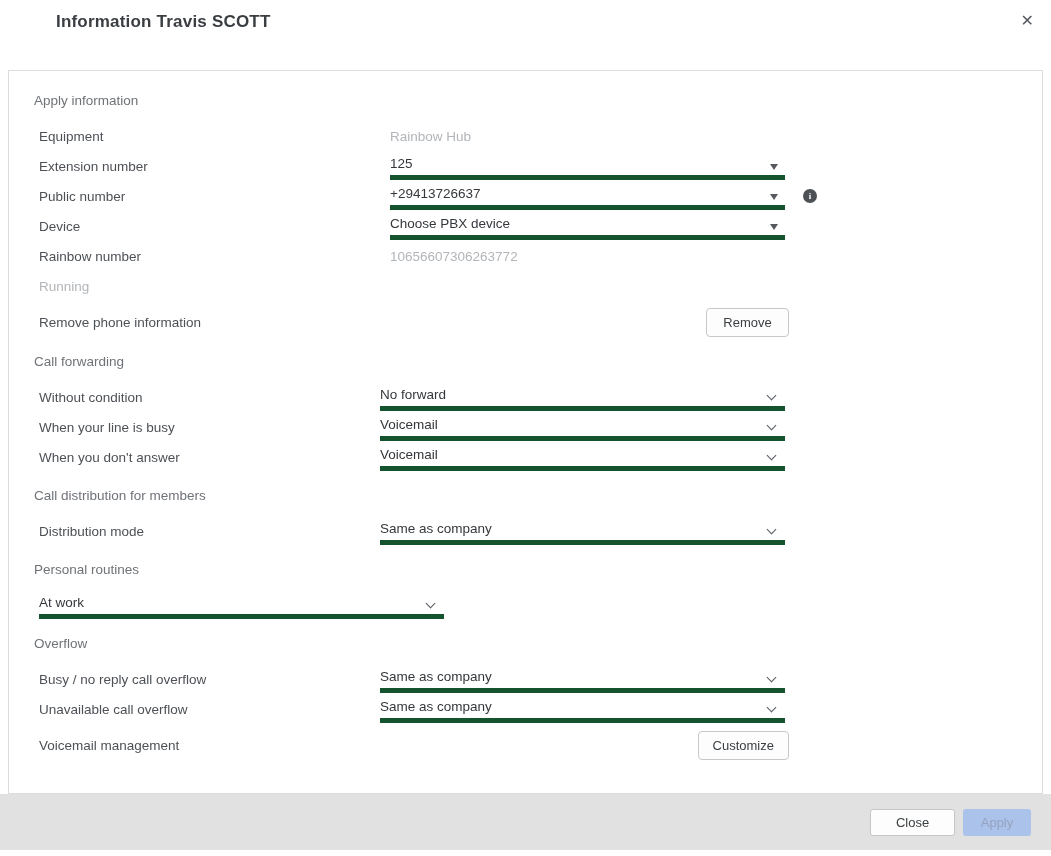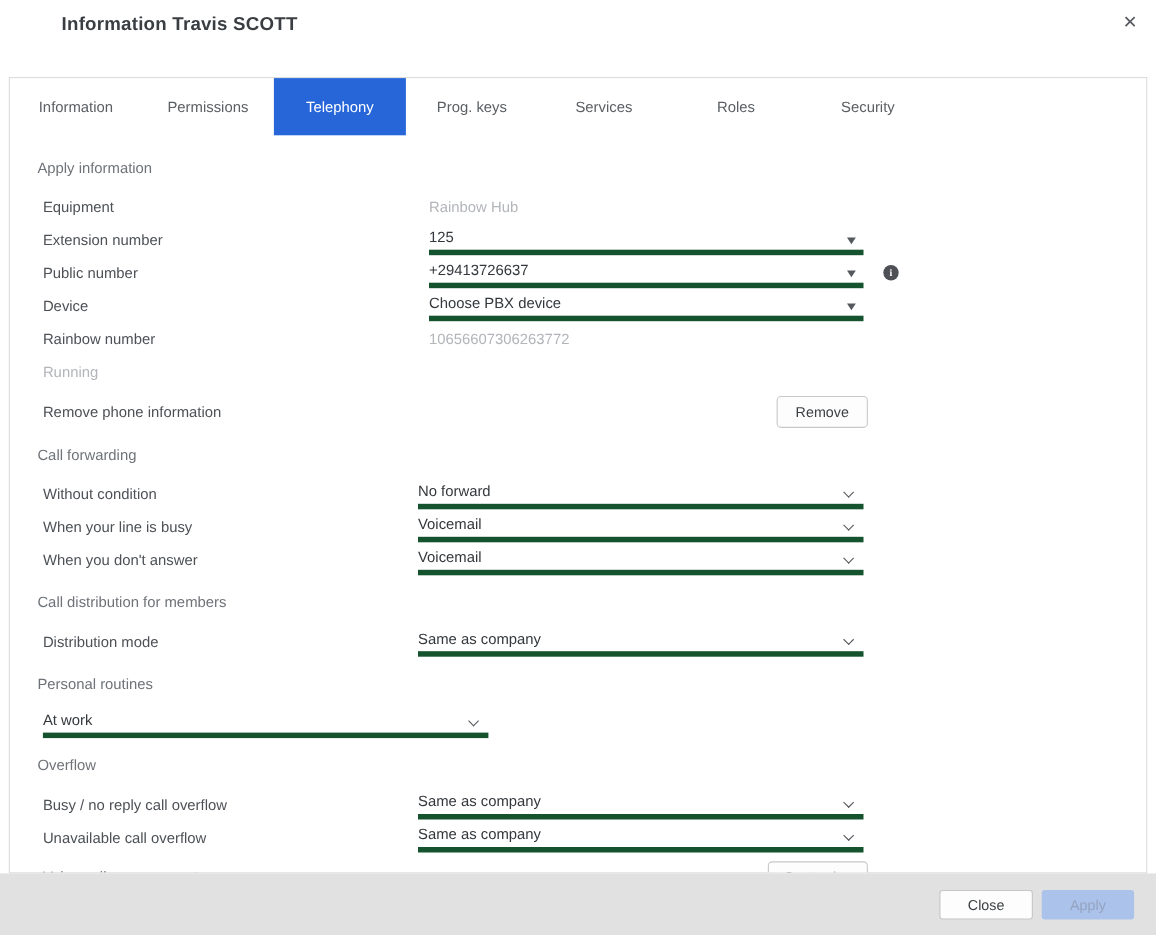"Information" div.tabs { html: <div> <div>Information</div> <div>Permissions</div> <div>Telephony</div> <div>Prog. keys</div> <div>Services</div> <div>Roles</div> <div>Security</div> </div> -> none }
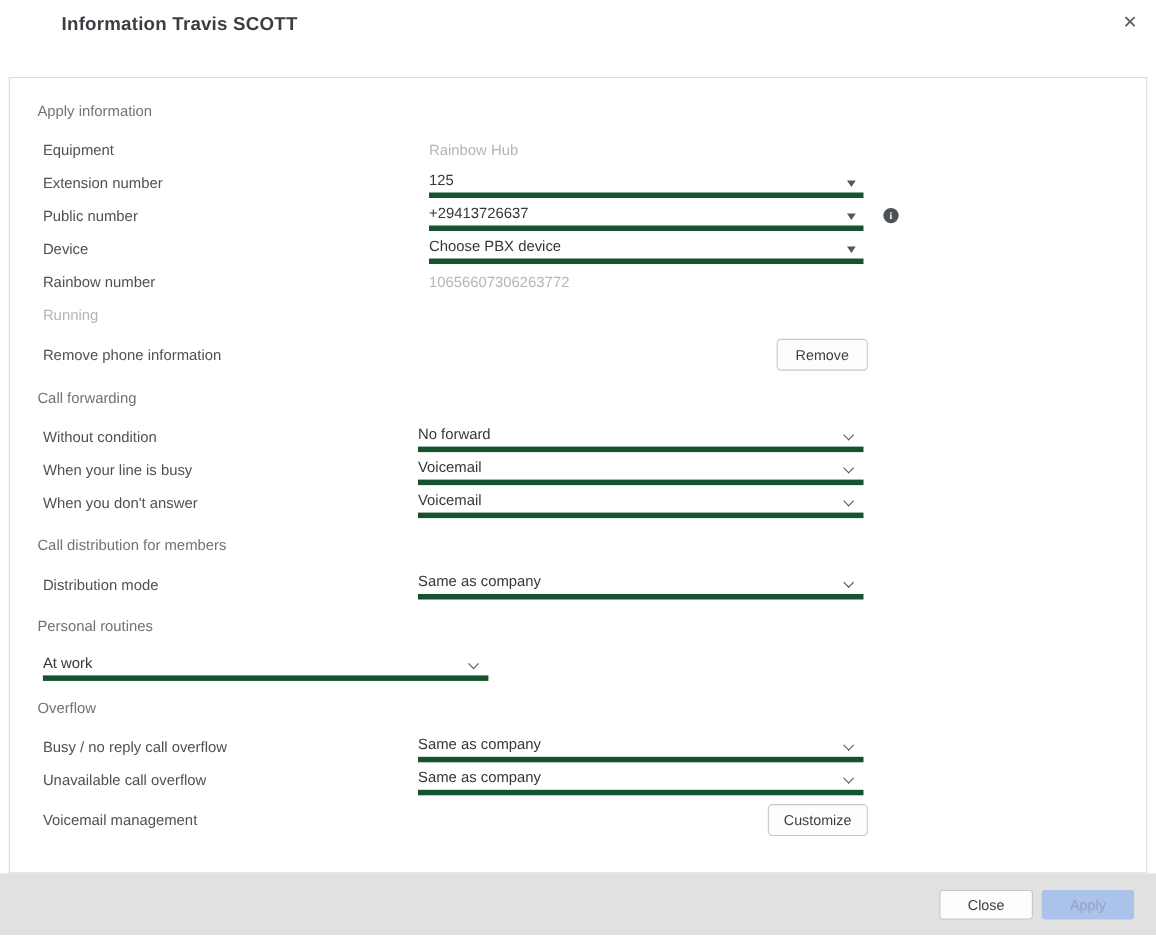"Apply" .btn-apply { width: 84px -> 68px }
